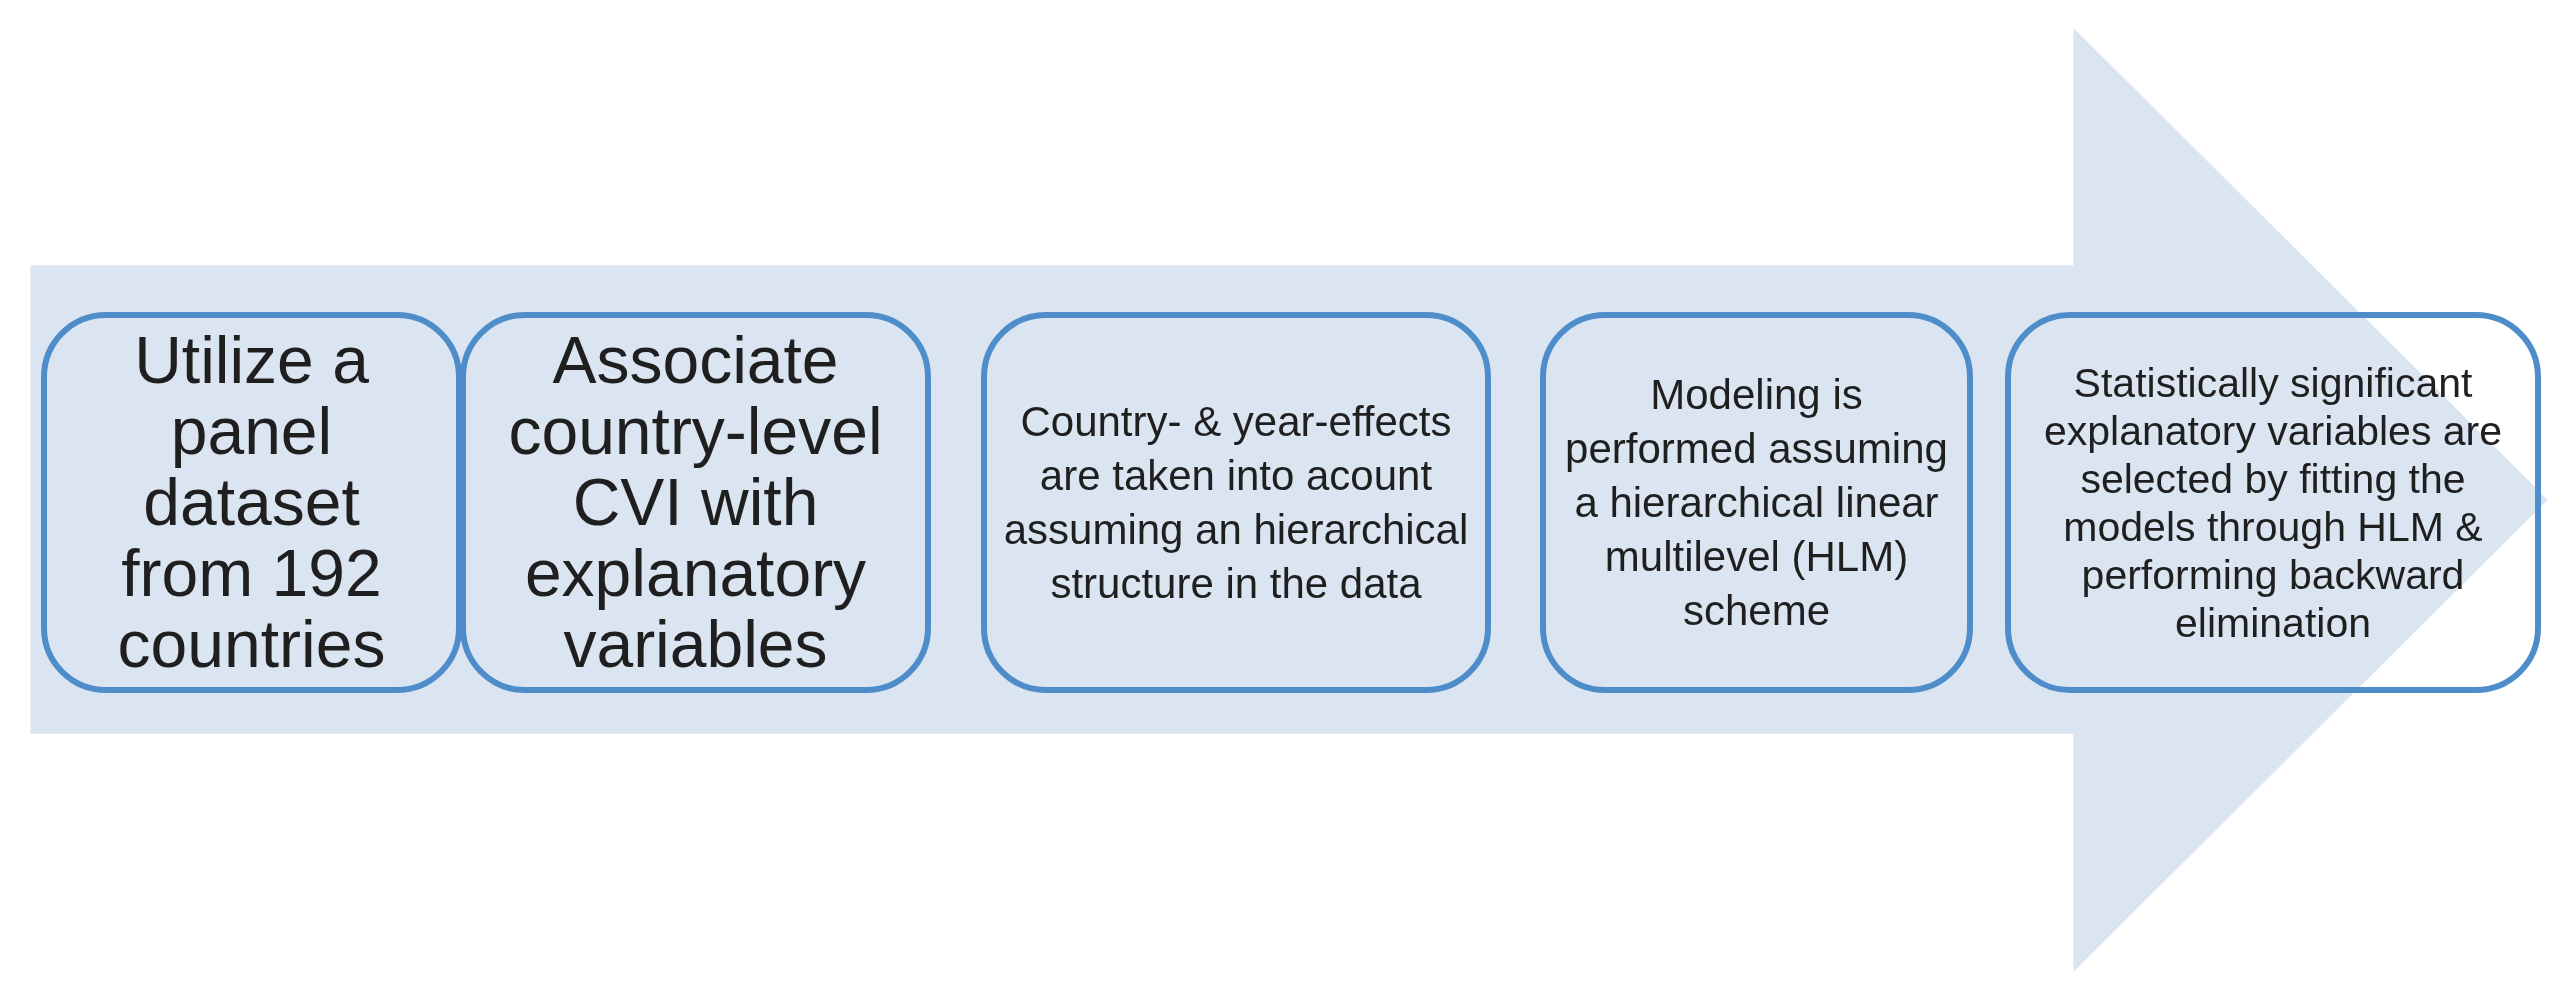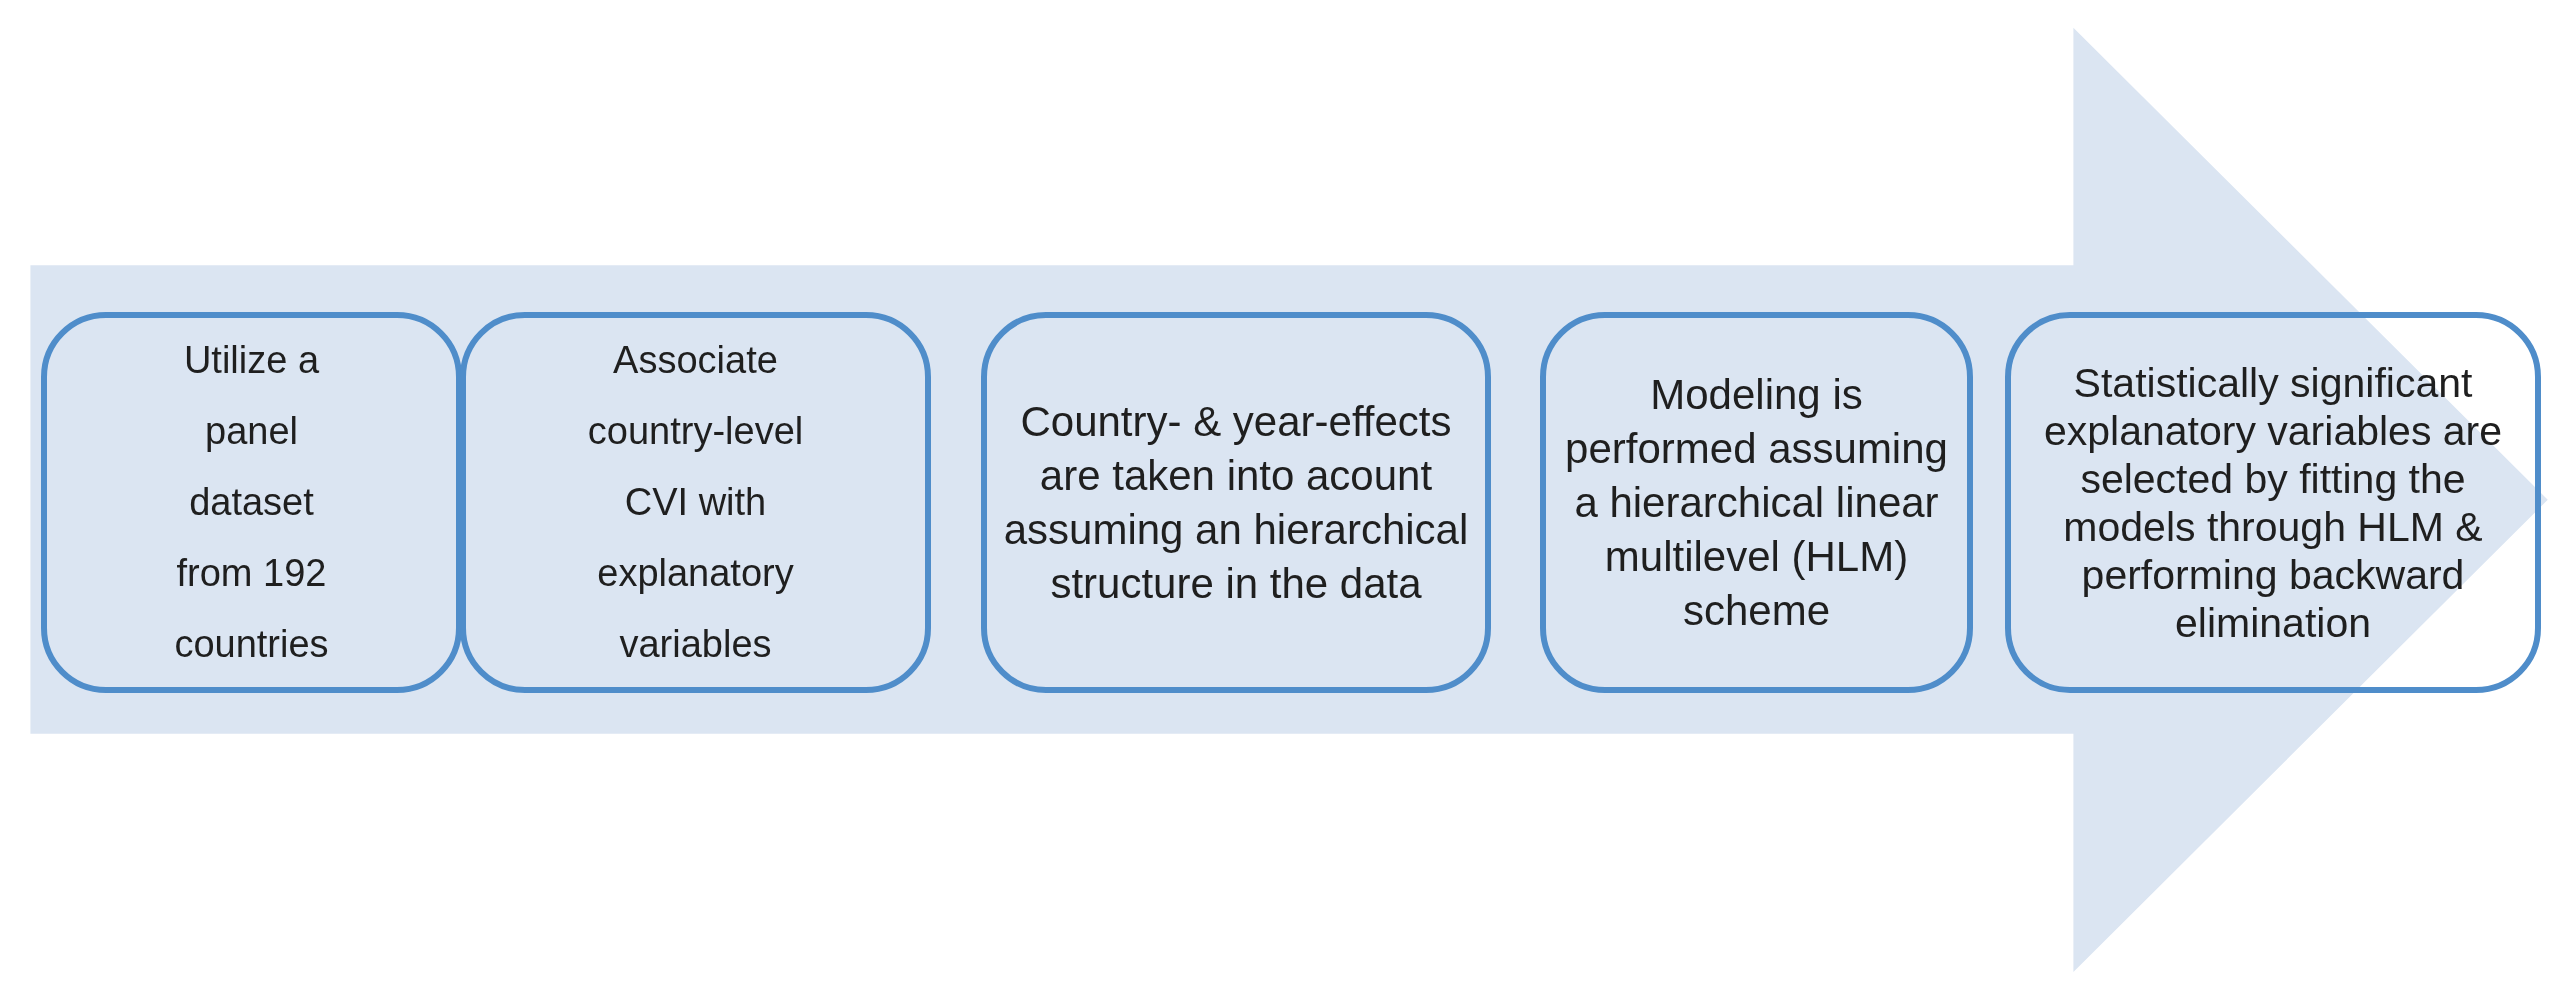"Utilize a" .fs-large .step-text { font-size: 38px -> 66px }
